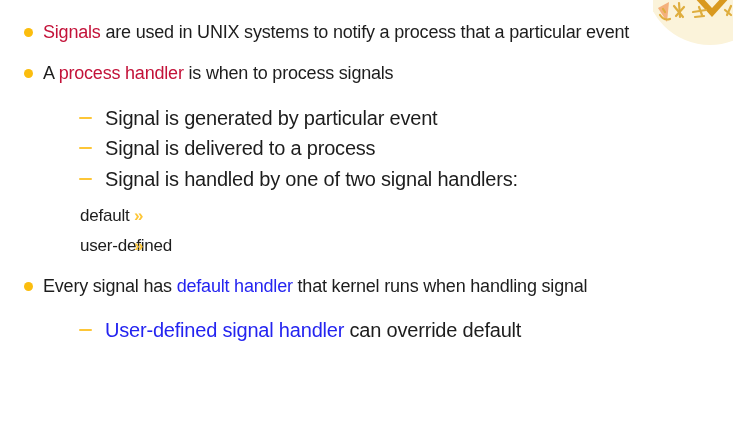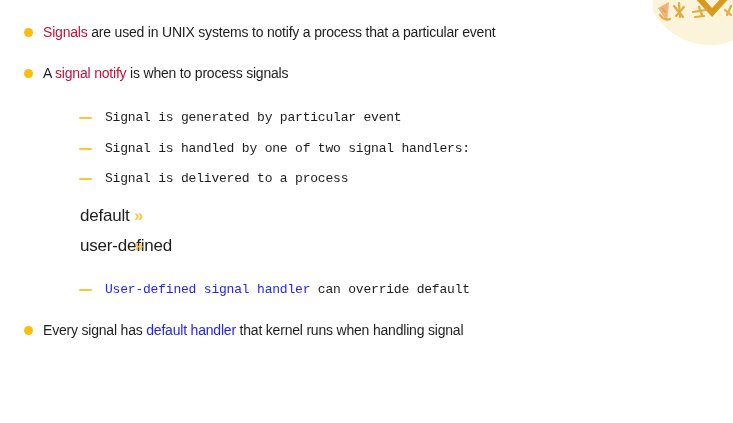"Signals are used in UNIX" .lvl1 { font-size: 14px -> 18px }
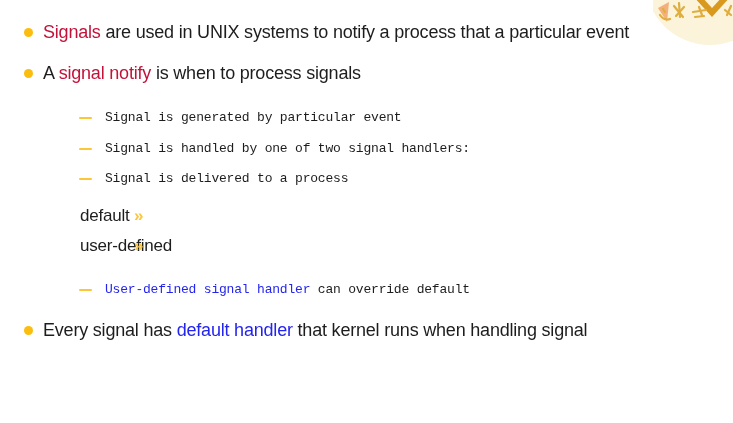"signal notify" span.alert { text: signal notify -> process handler }
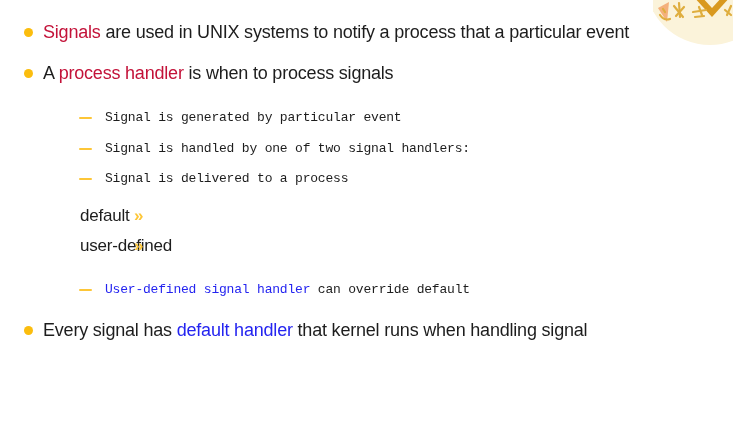"Signal is generated by particular" .lvl2 { font-family: Liberation Mono, monospace -> none; font-size: 13px -> 20px }
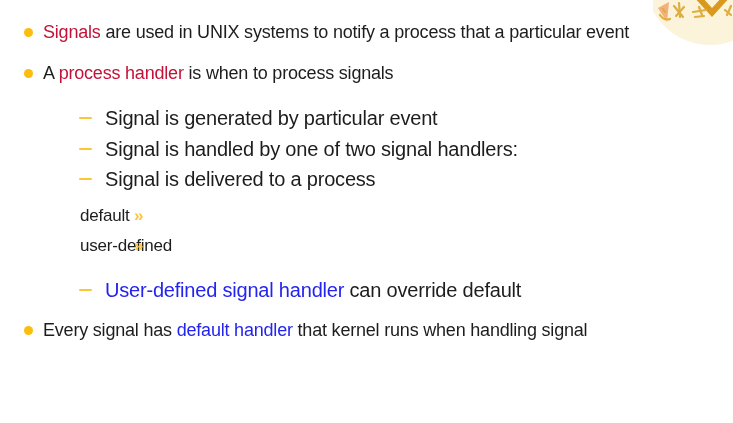"Signal is handled by one" div.row { order: before "Signal is delivered to a" -> after "Signal is delivered to a" }
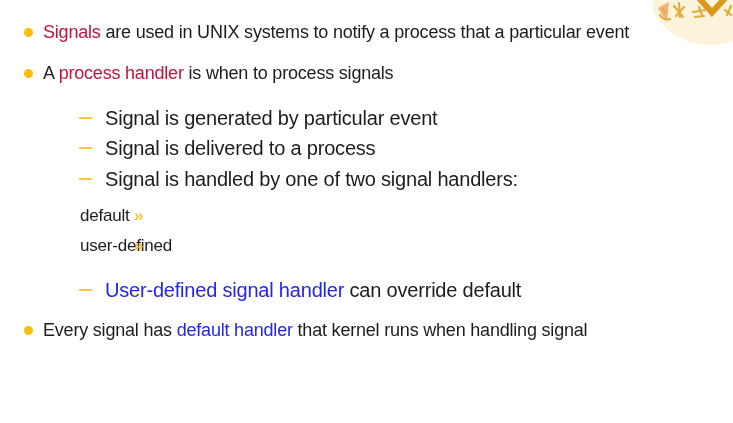"User-defined signal handler can override" div.row { order: before "Every signal has default handler" -> after "Every signal has default handler" }
